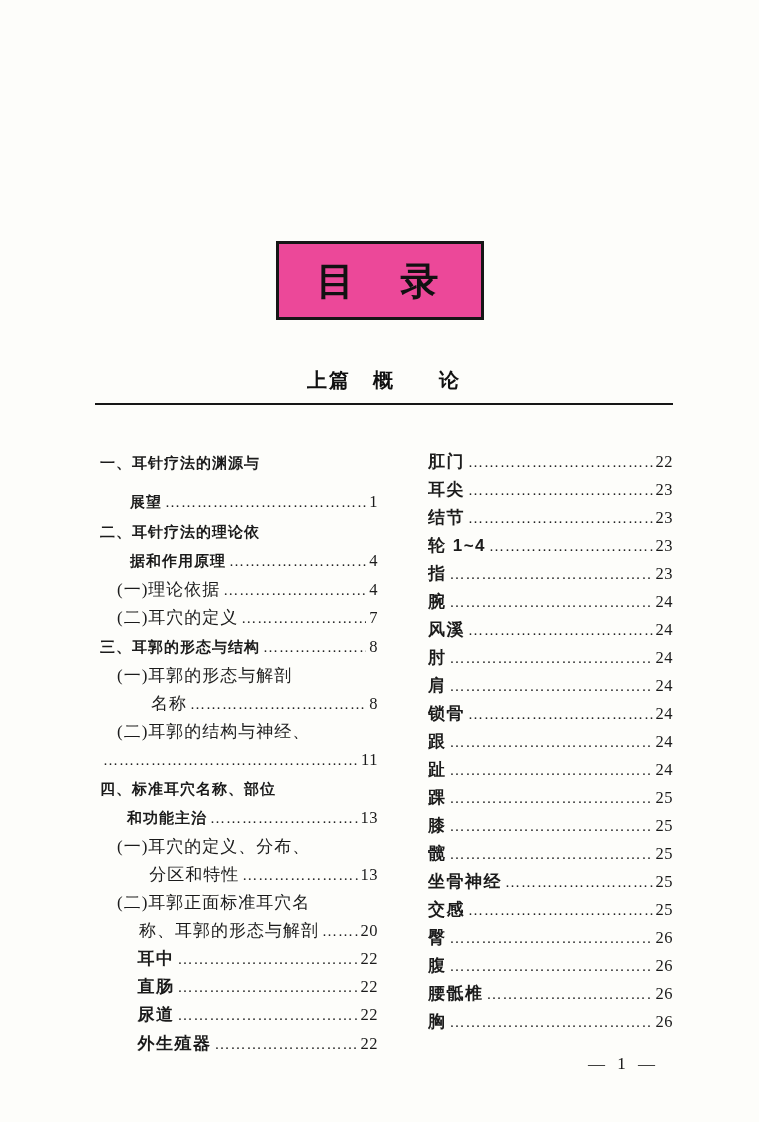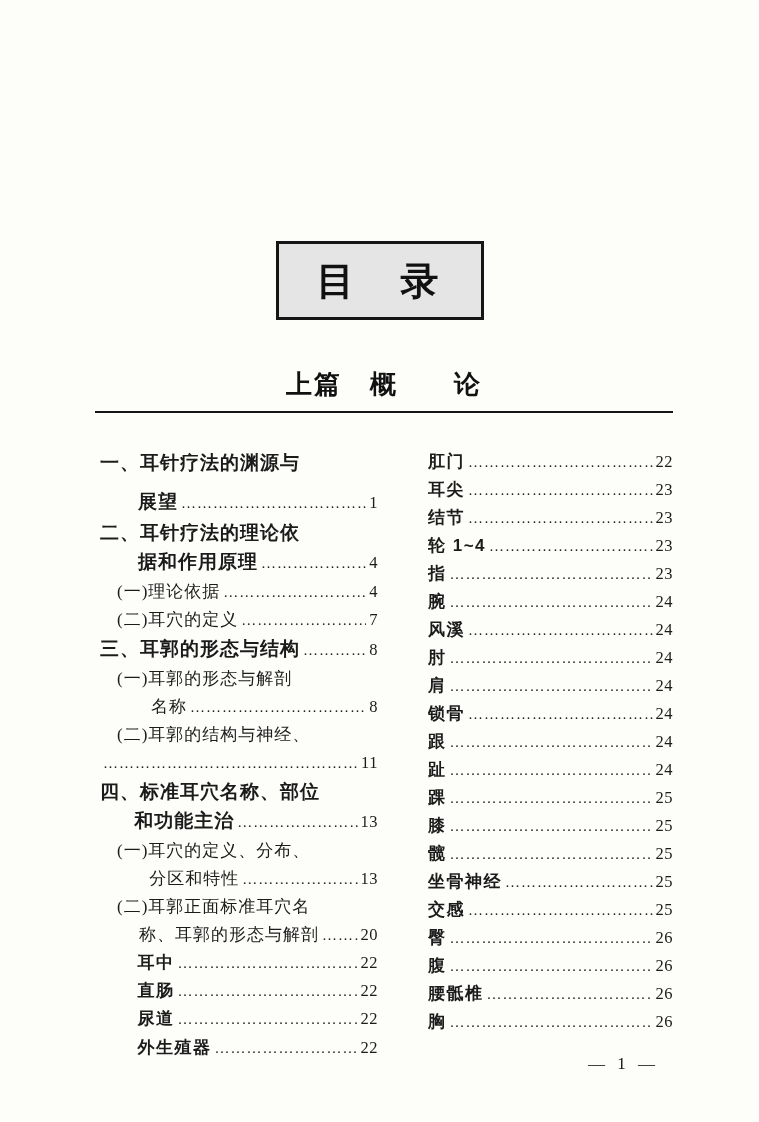"目 录" .title-box { background: #e5e5e5 -> #ec4899 }
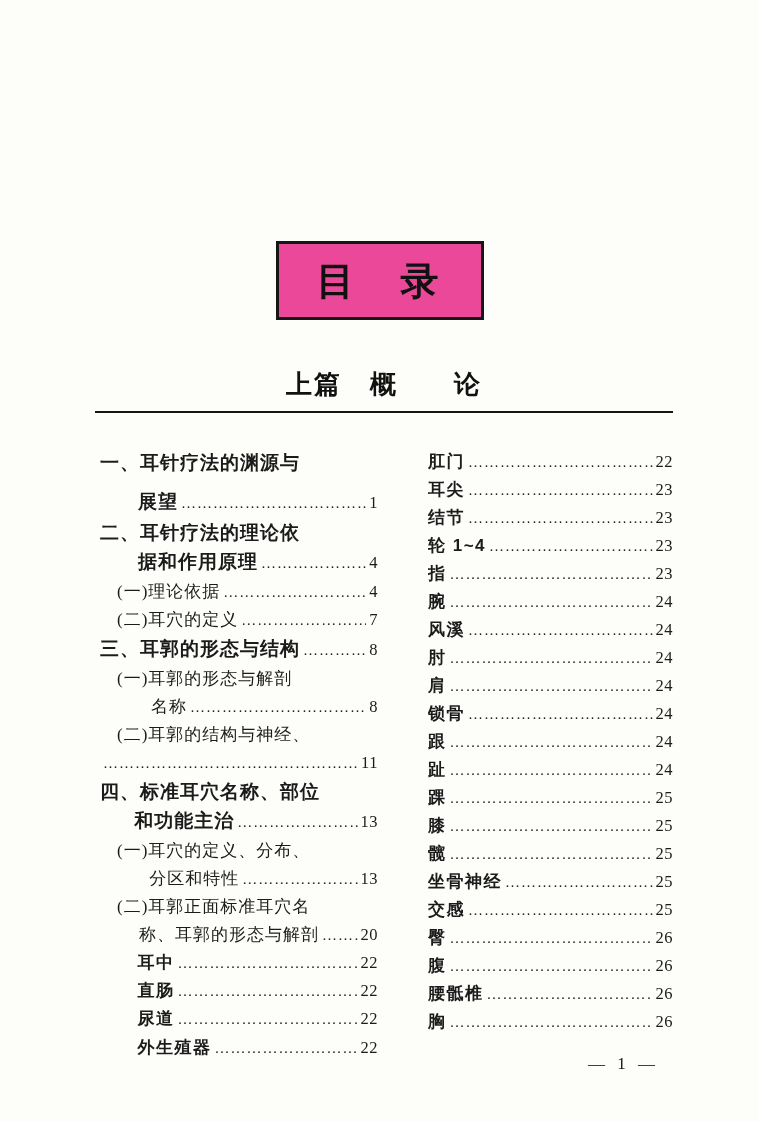"上篇 概 论" .section-header .sh-text { font-size: 26px -> 20px }
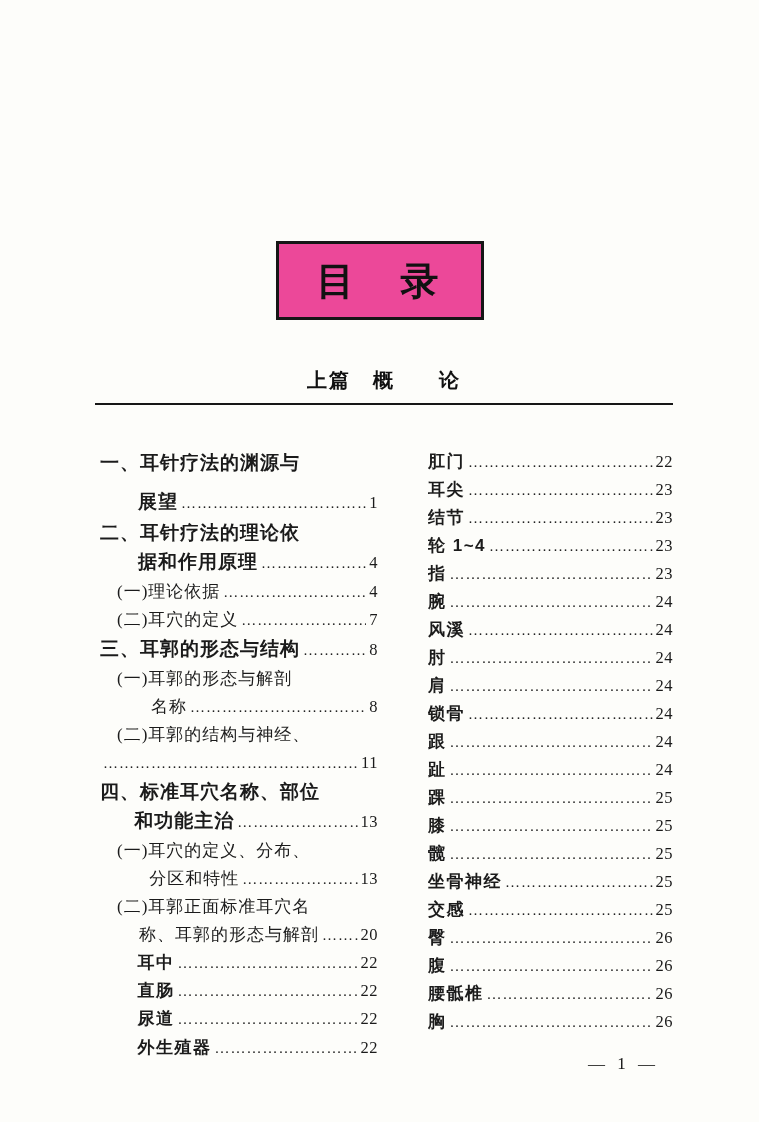"一、耳针疗法的渊源与" .row.h .txt { font-size: 19px -> 15px }
